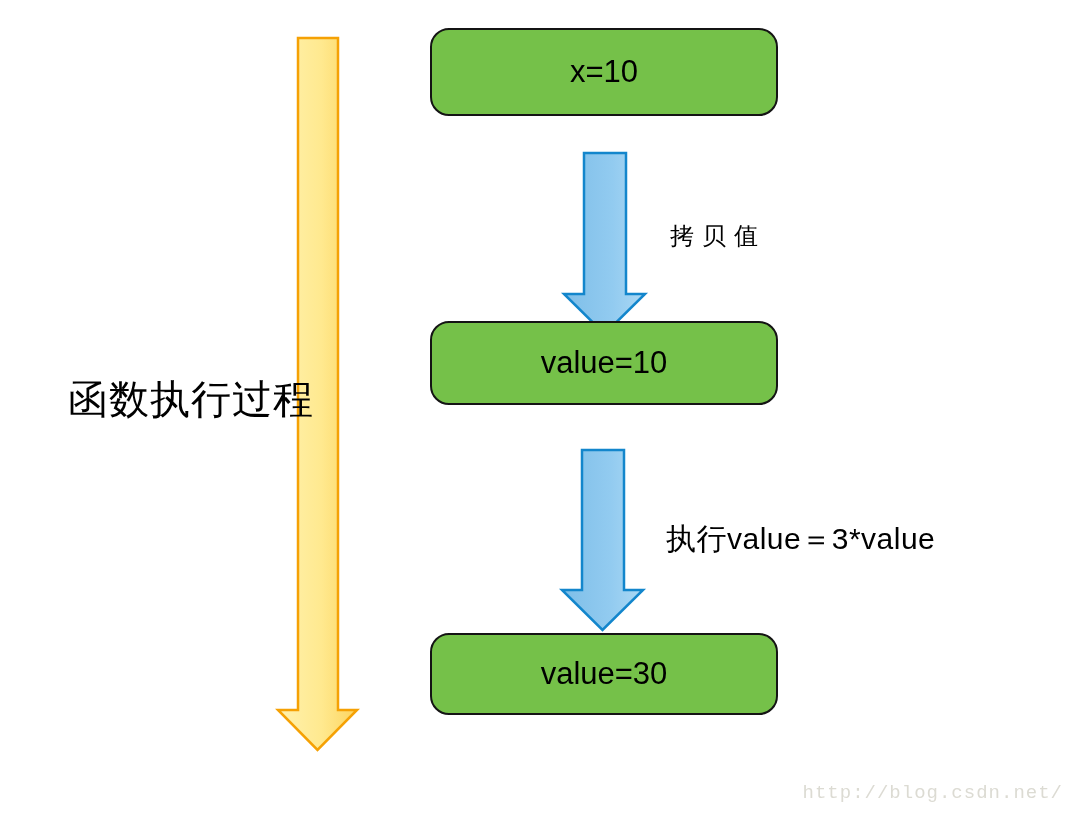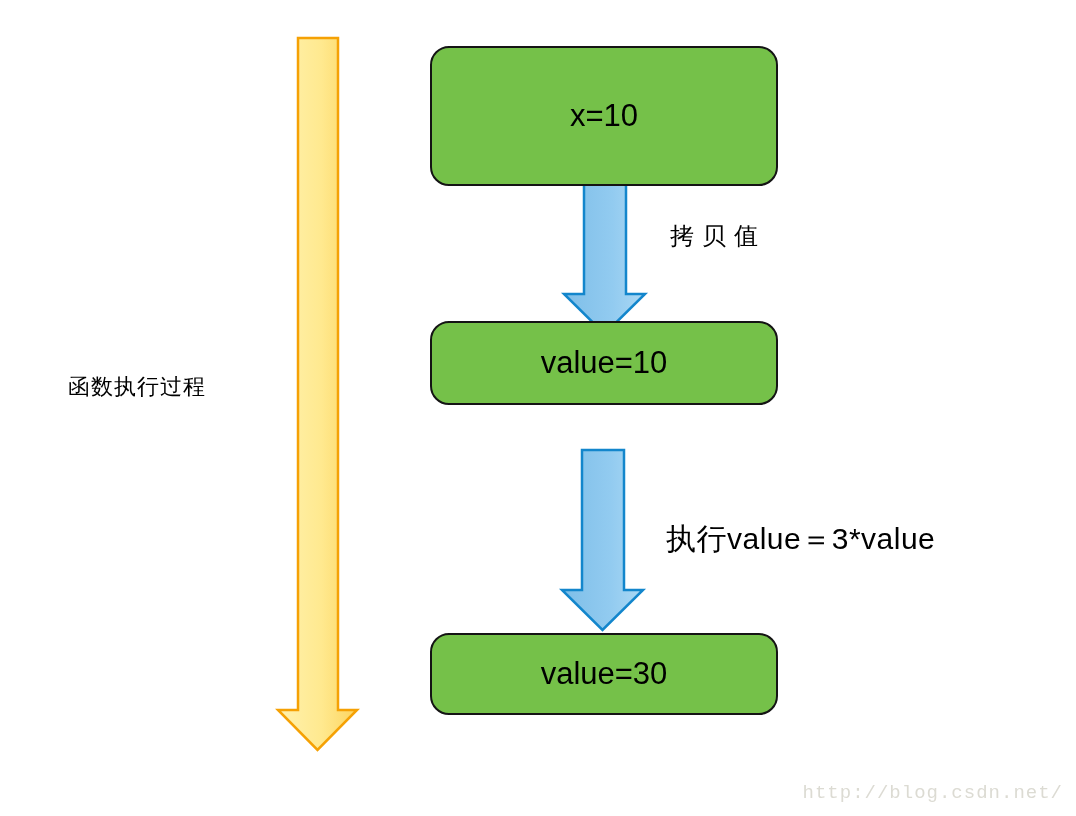"x=10" .node-1 { height: 140px -> 88px; top: 46px -> 28px }
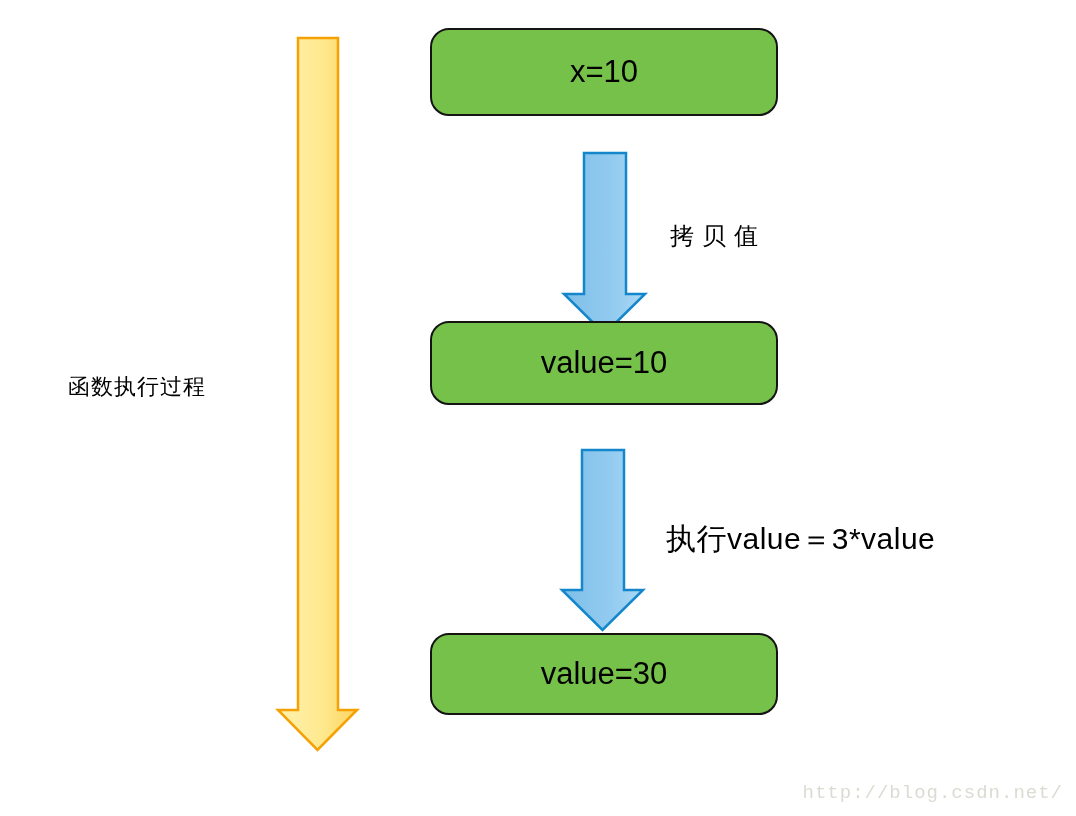"函数执行过程" .side-label { font-size: 22px -> 40px }
